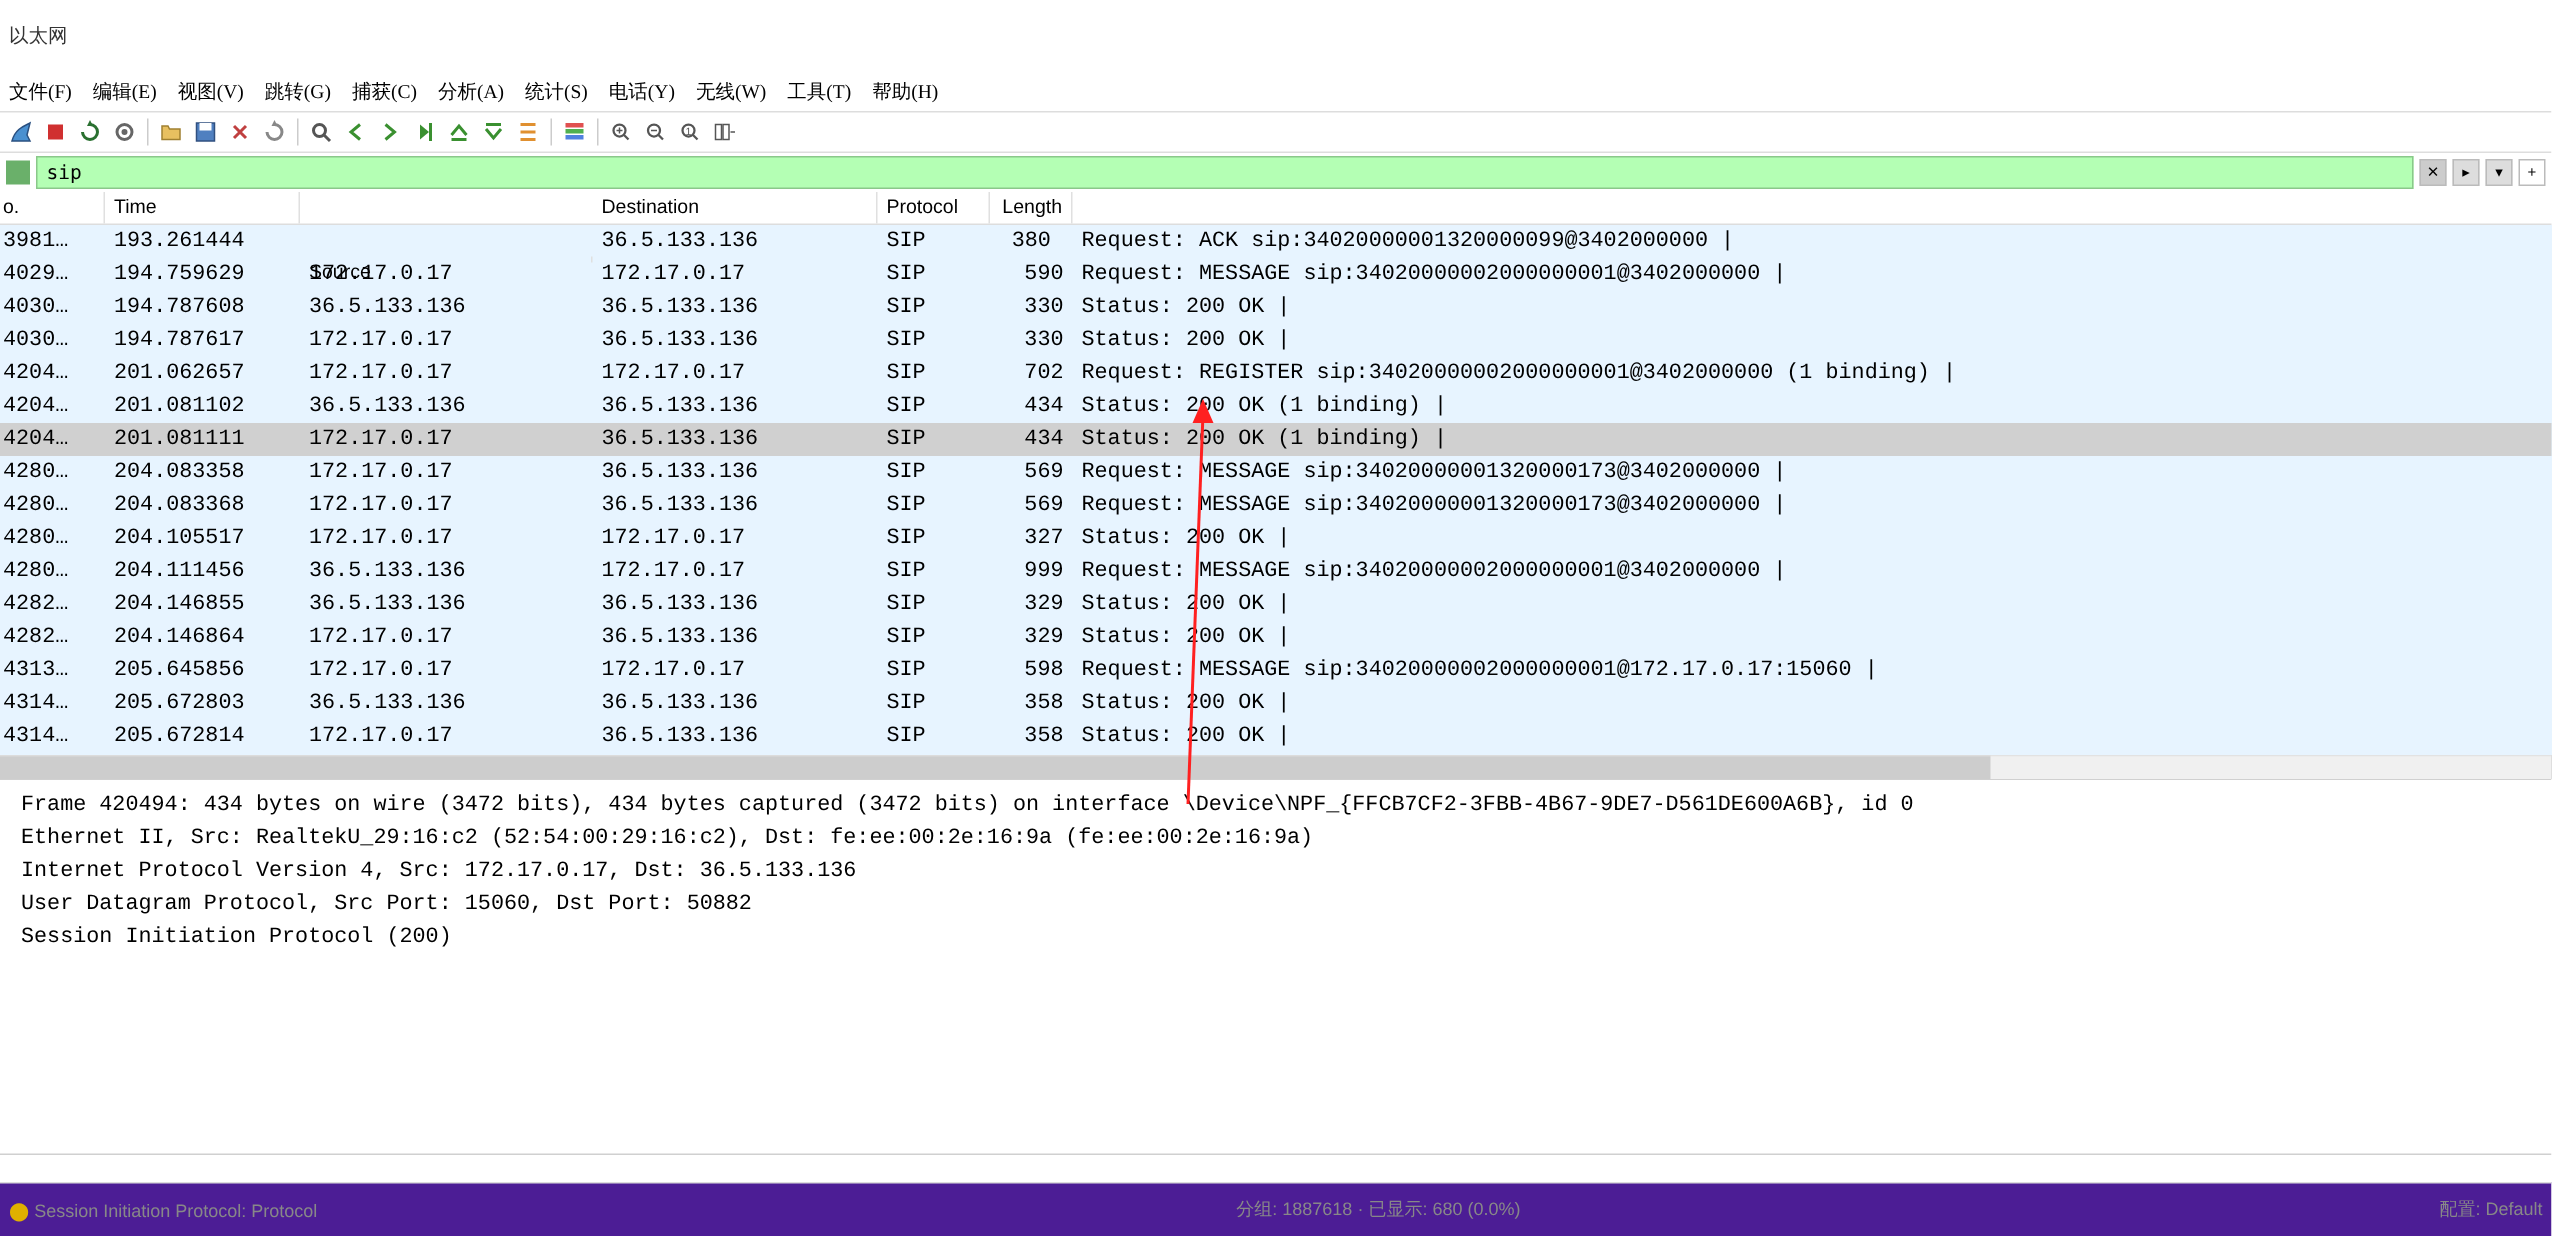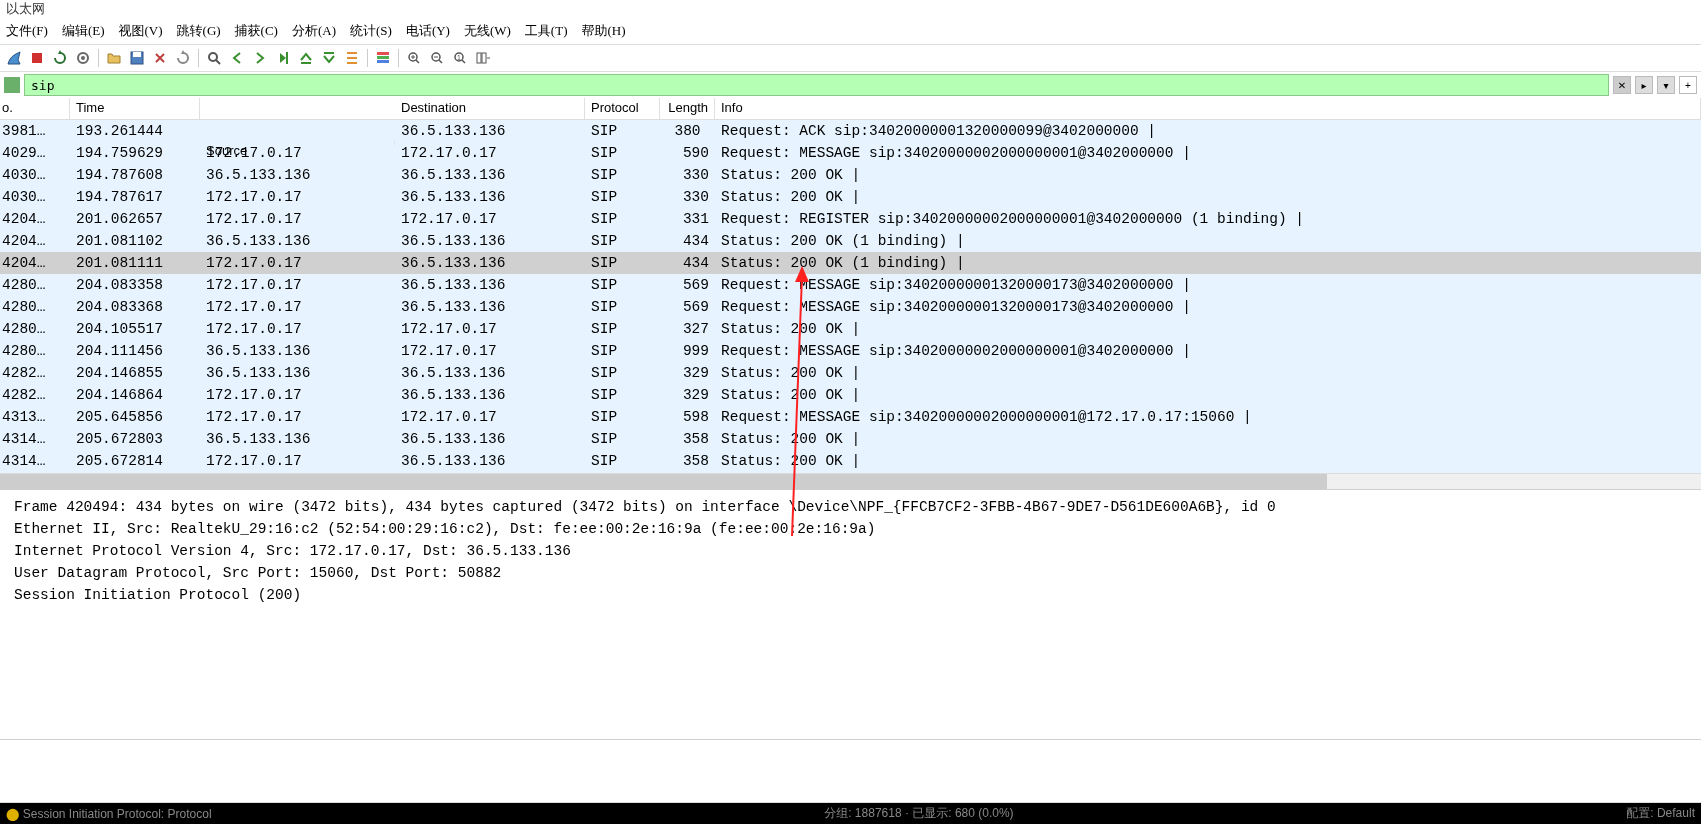"以太网" .title { padding: 0 6px -> 15px 6px }
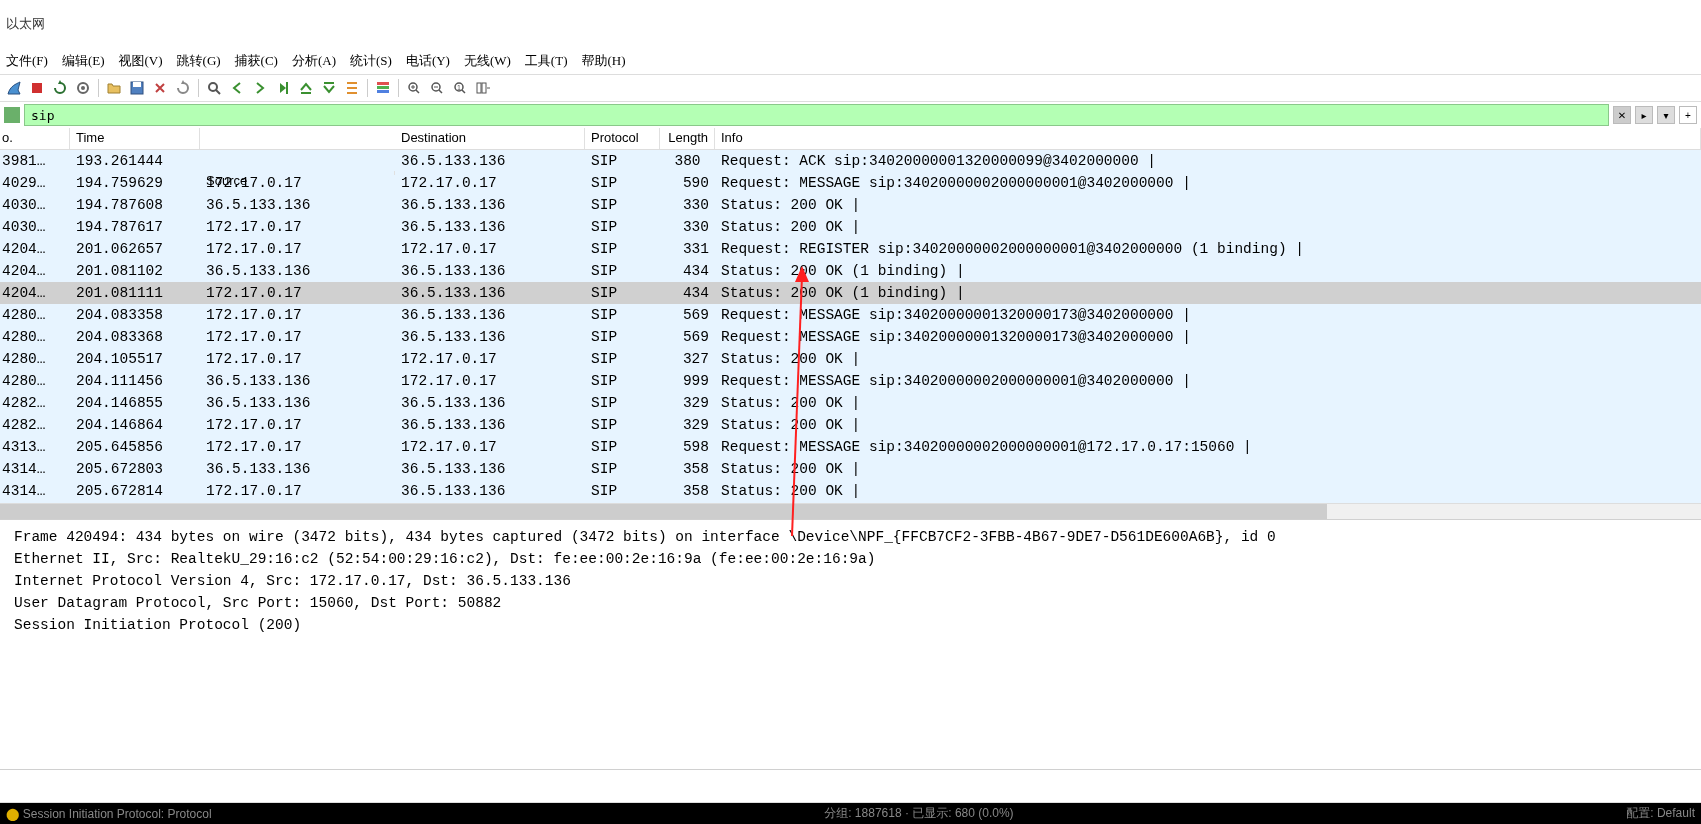"Info" div.col-info { html: <div>Info</div> -> none }
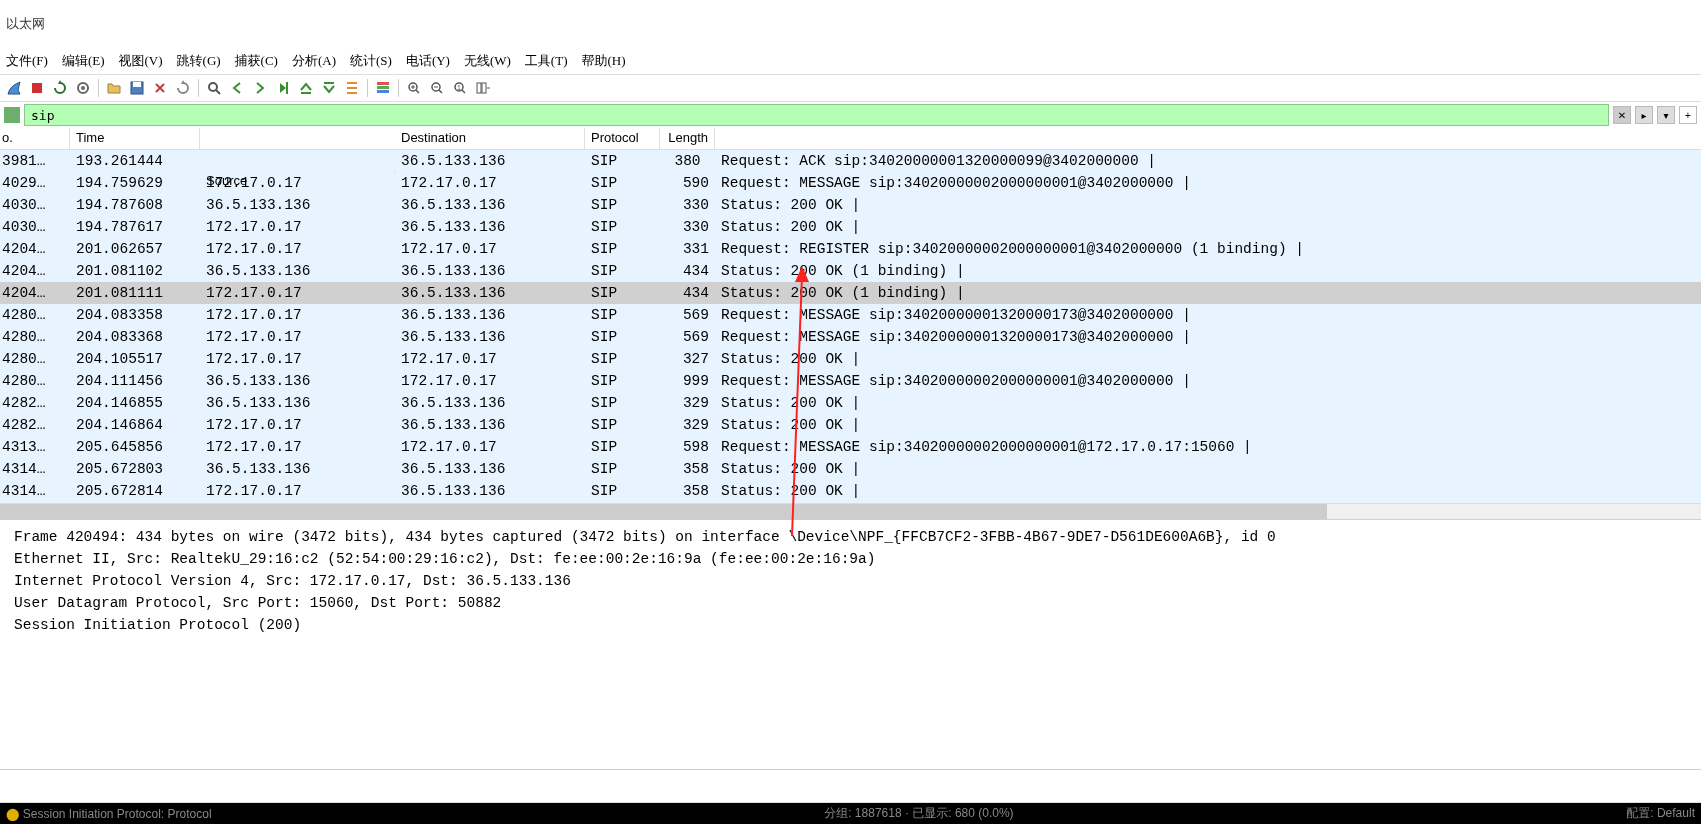"331" div.col-len { text: 331 -> 702 }
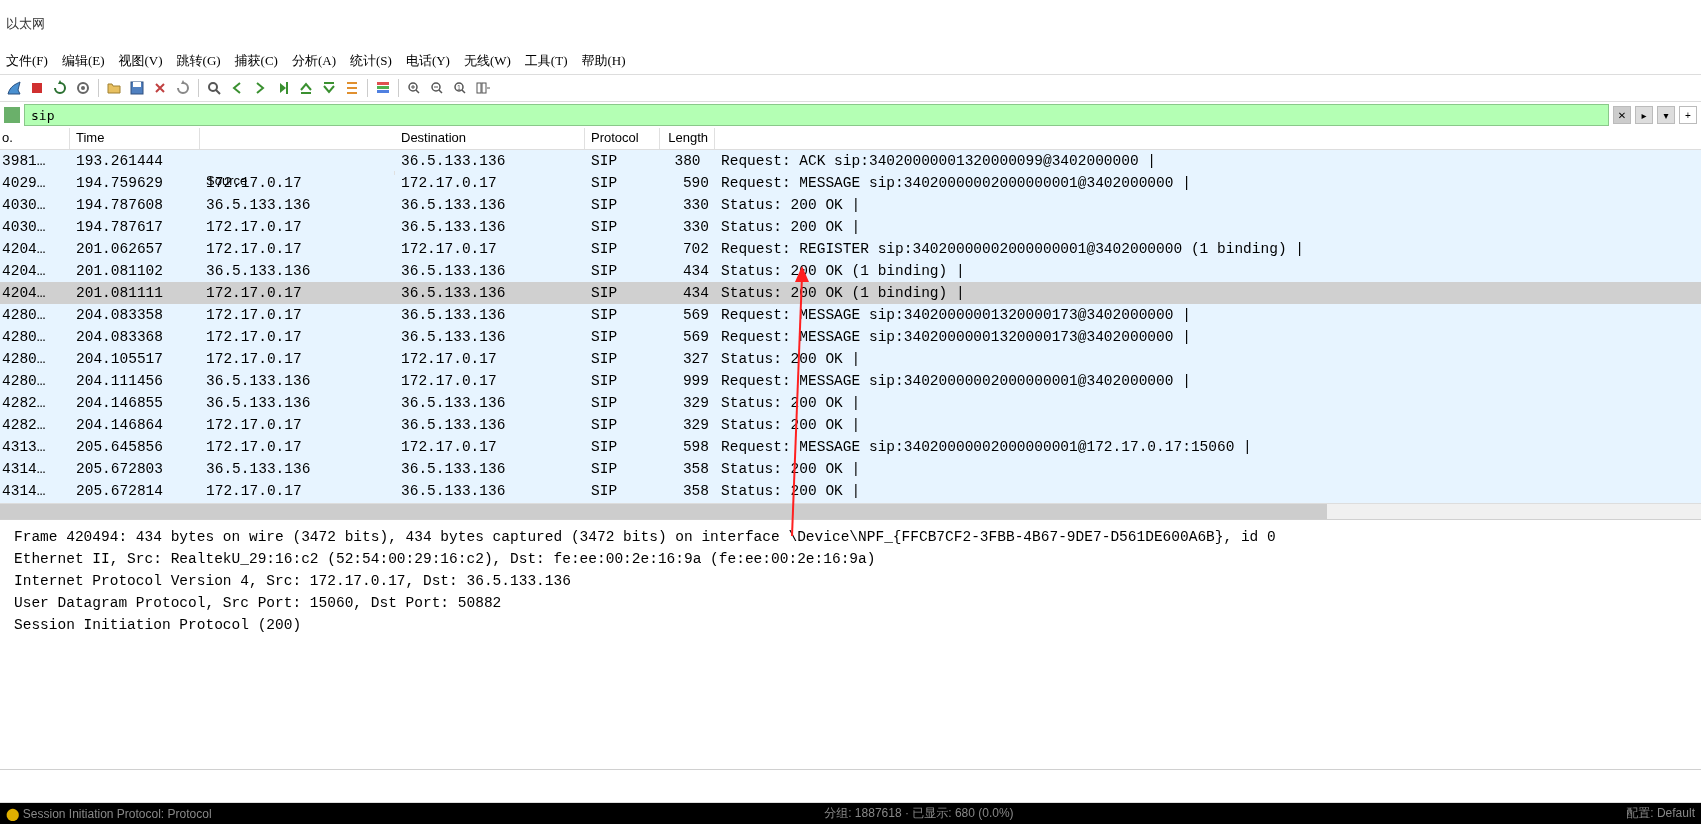"⬤ Session Initiation Protocol: Protocol" .status-bar { background: #000000 -> #4c1d95; height: 22px -> 36px }
